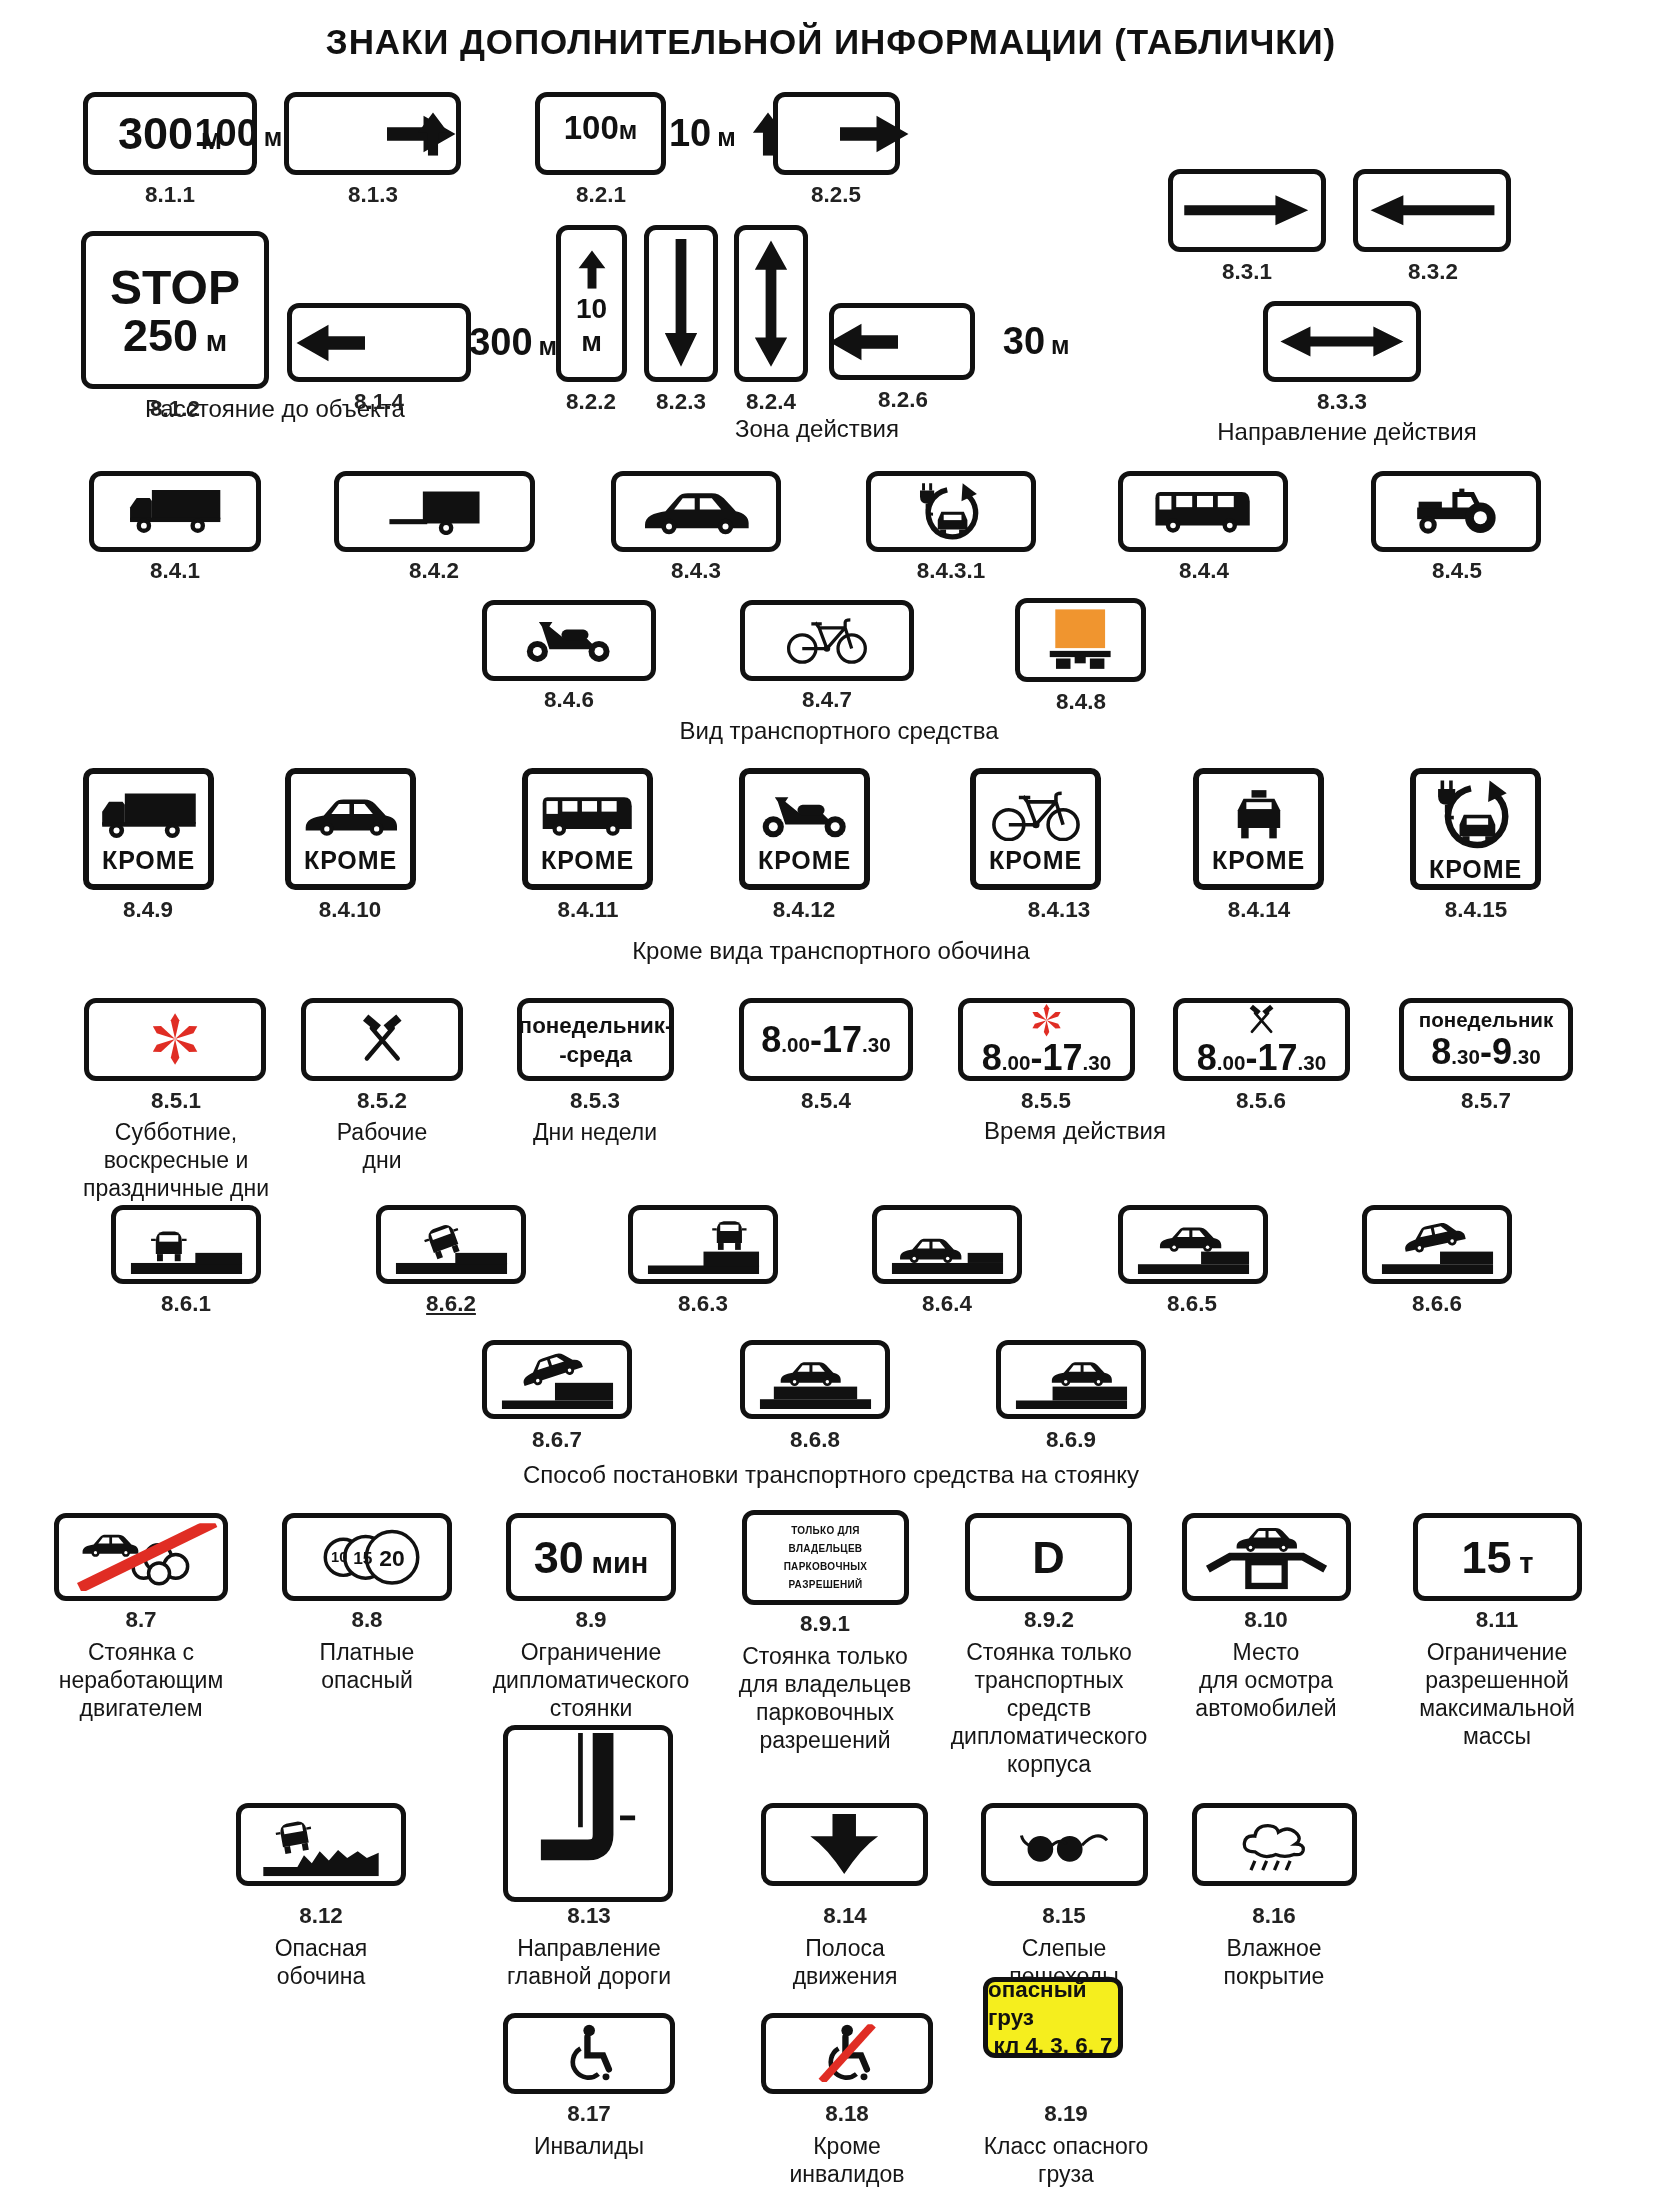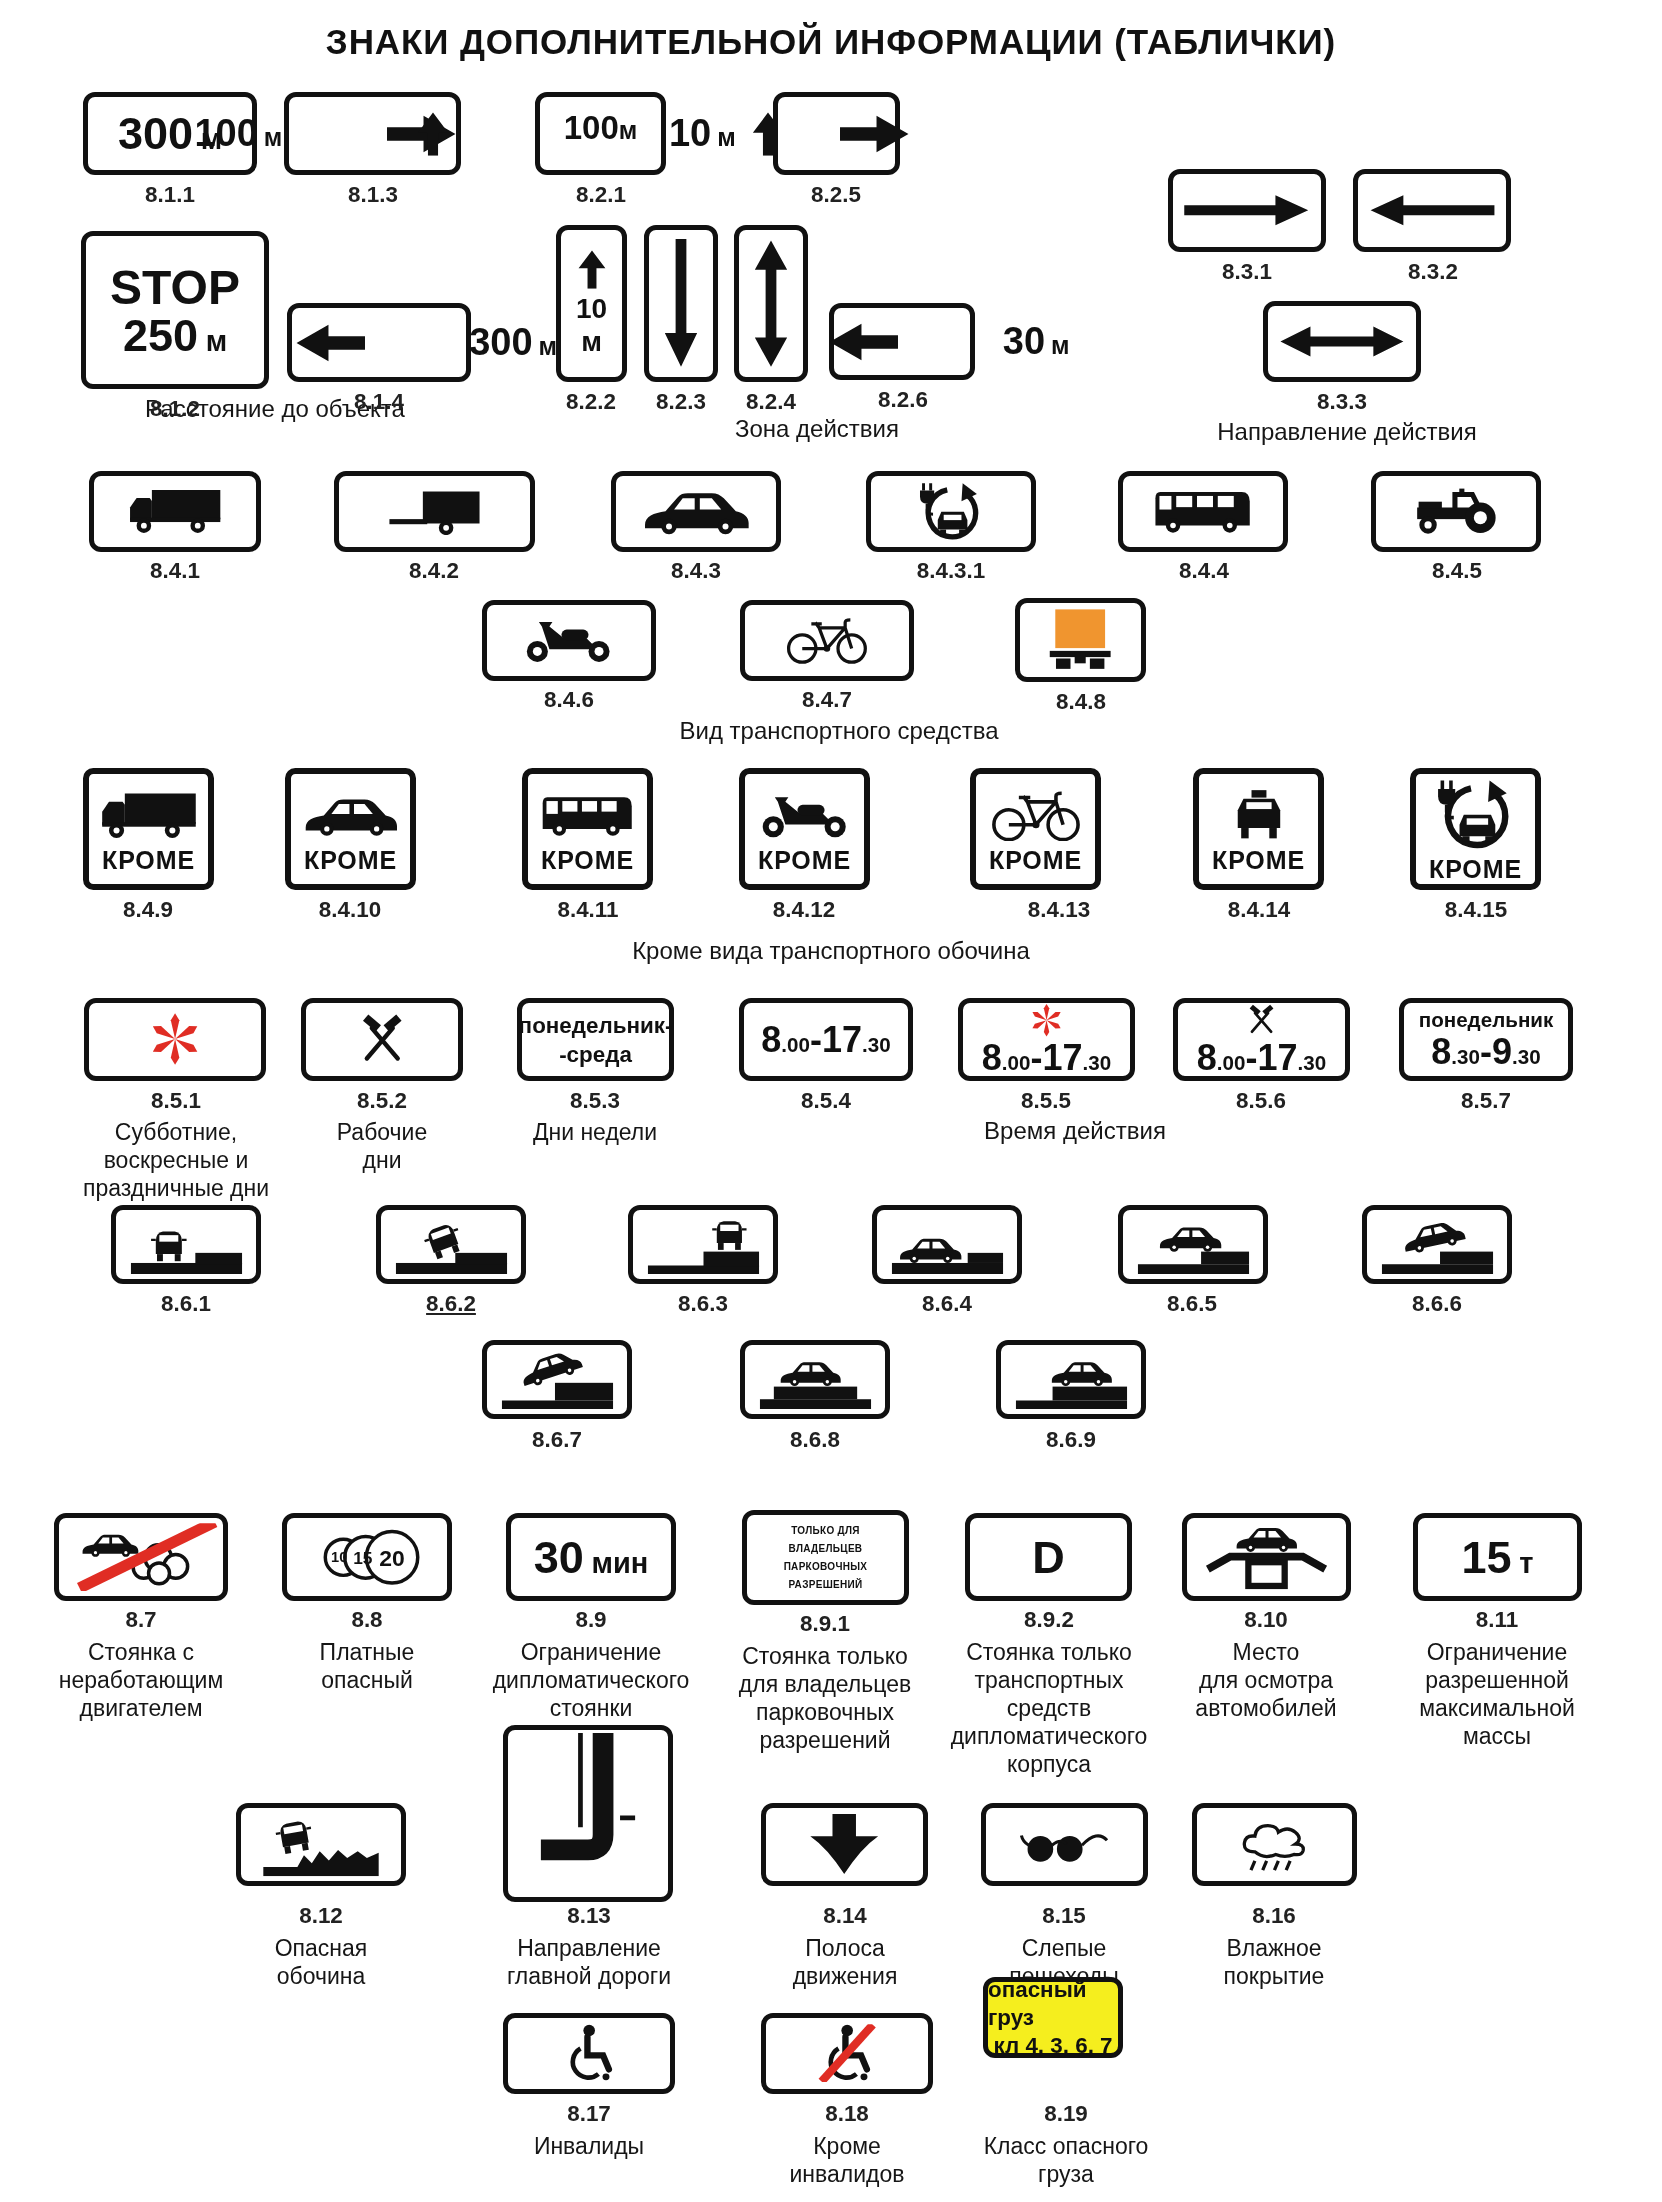"Способ постановки транспортного средства" div.gcap { html: none -> <div>Способ постановки транспортного средства на стоянку</div> }
